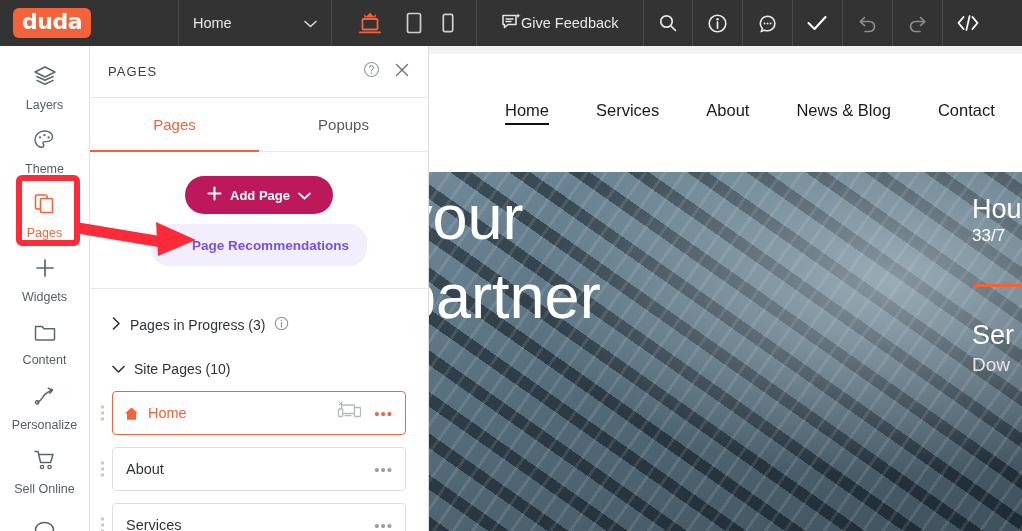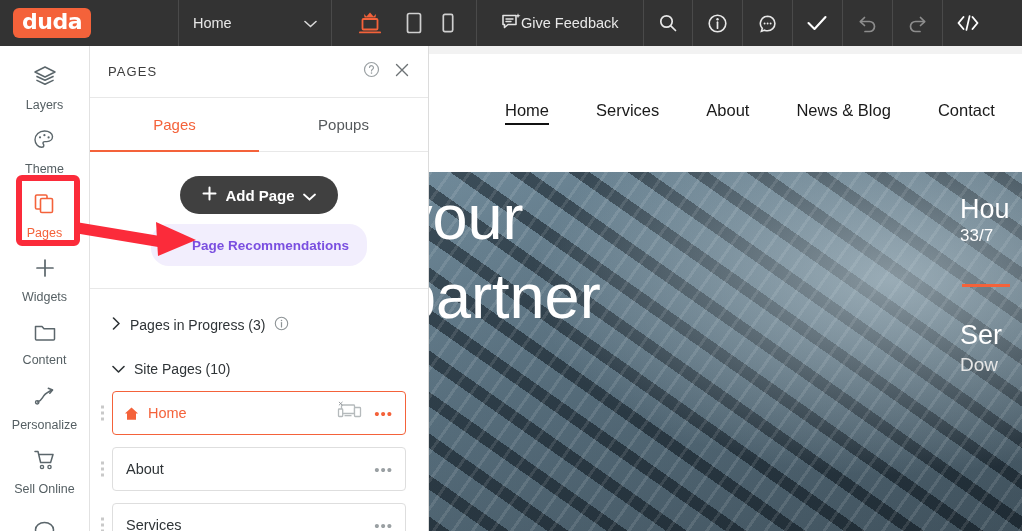"Add Page" .add-page { background: #404040 -> #be185d; font-size: 15px -> 13px }
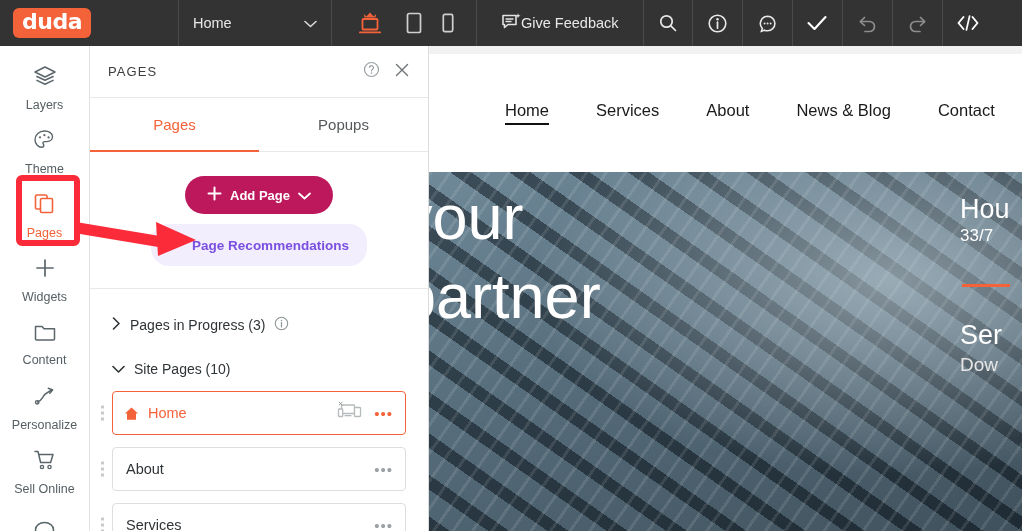"Hou" .side-card { right: 12px -> 0 }
